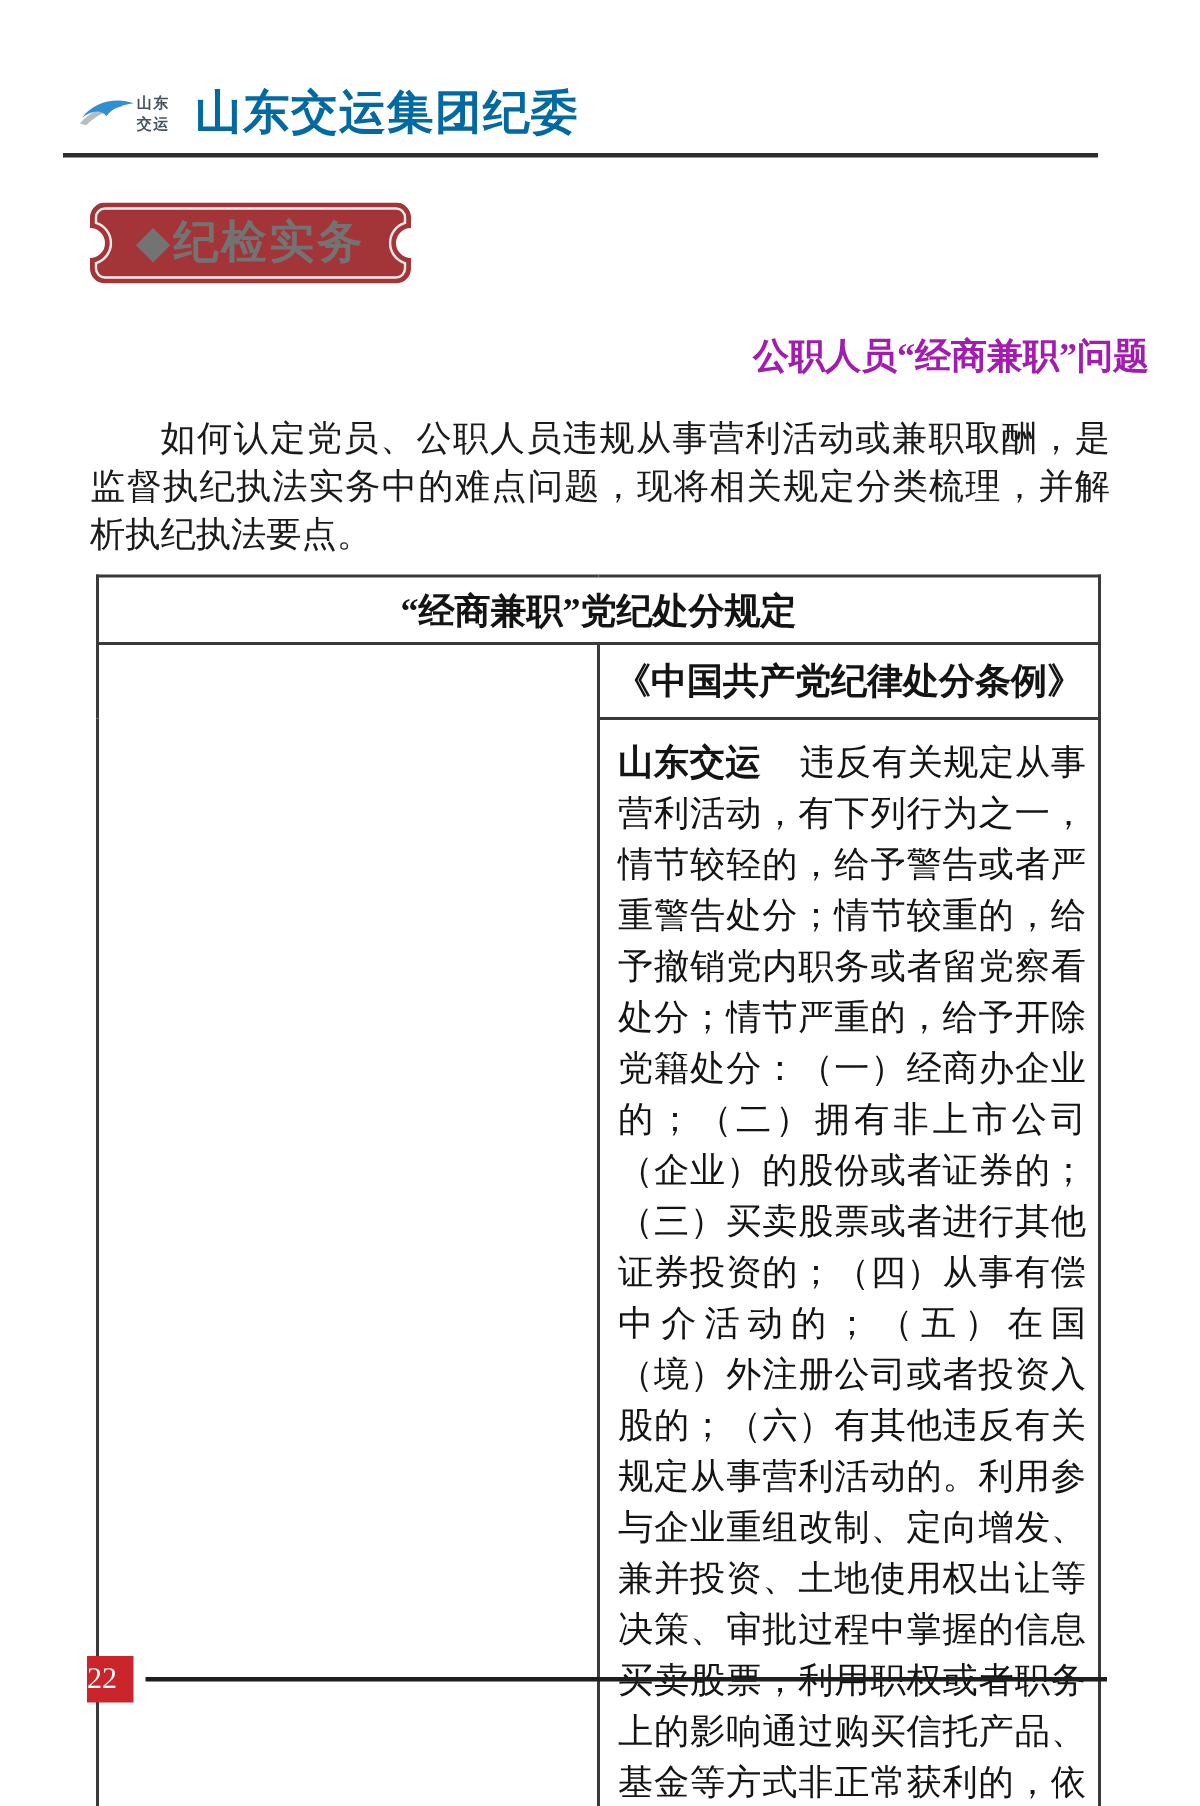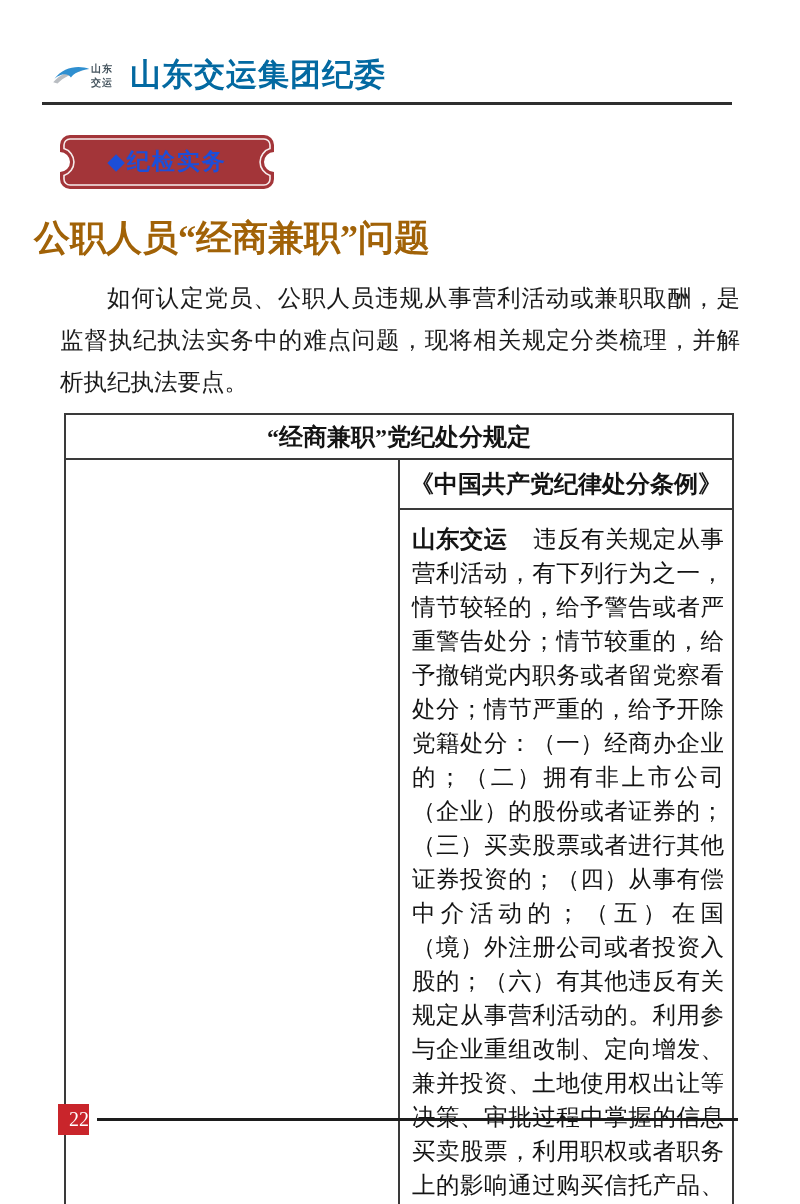"◆纪检实务" .badge-label { color: #1d4ed8 -> #737373; font-size: 23px -> 30px }
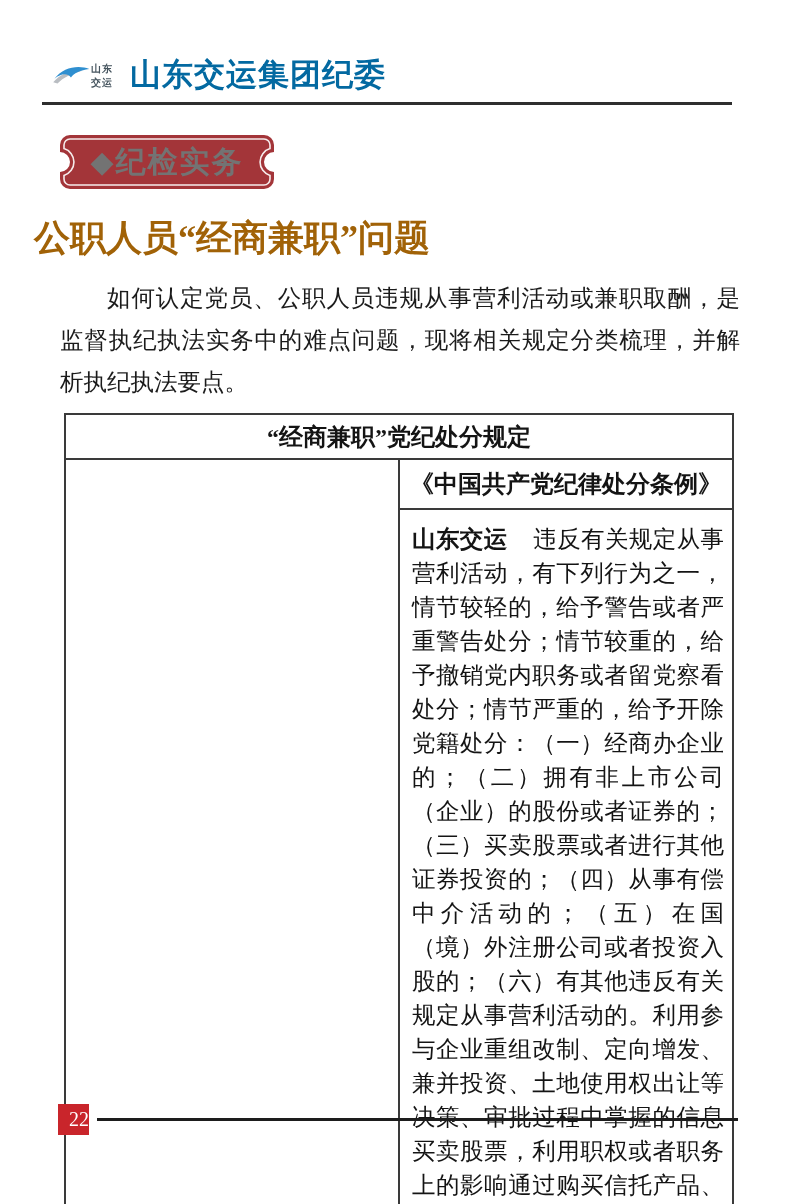"公职人员“经商兼职”问题" .title { color: #a16207 -> #a21caf; font-size: 36px -> 24px; text-align: left -> right }
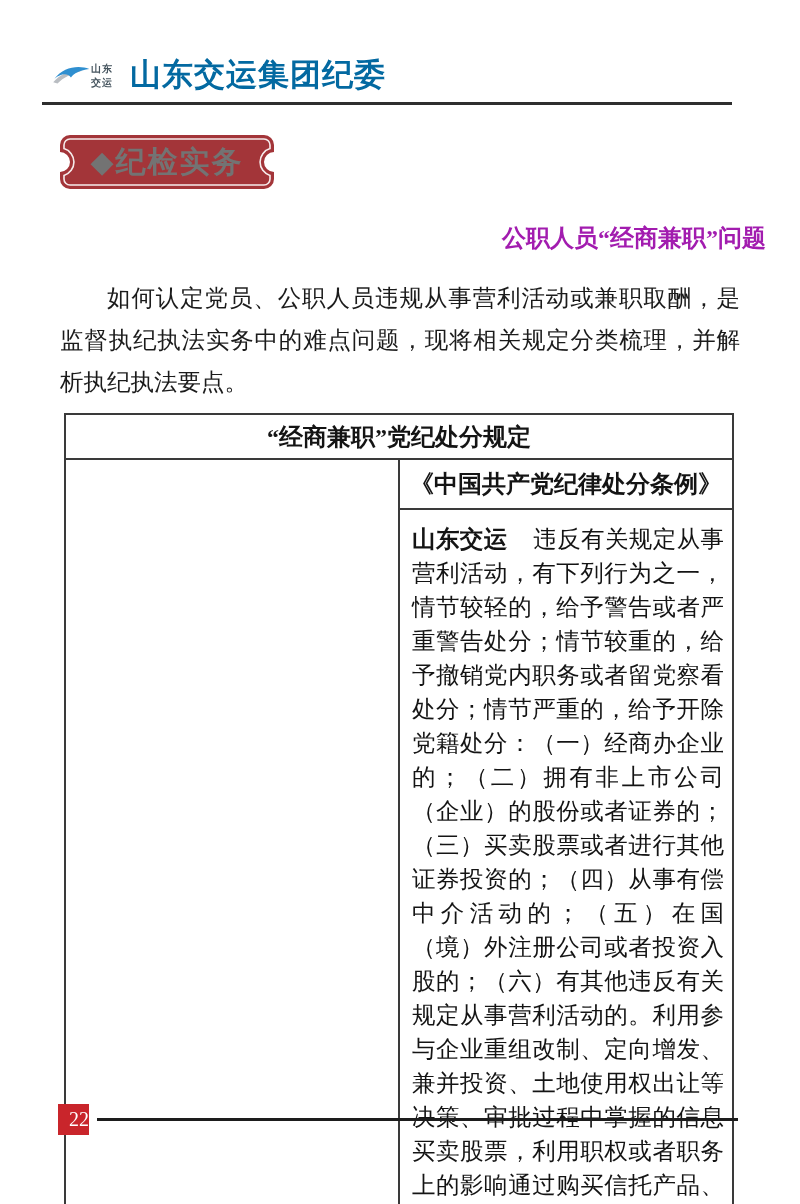"如何认定党员、公职人员违规从事营利活动或兼职取酬，是监督执纪执法实务中的难点问题" .intro { line-height: 42px -> 32px }
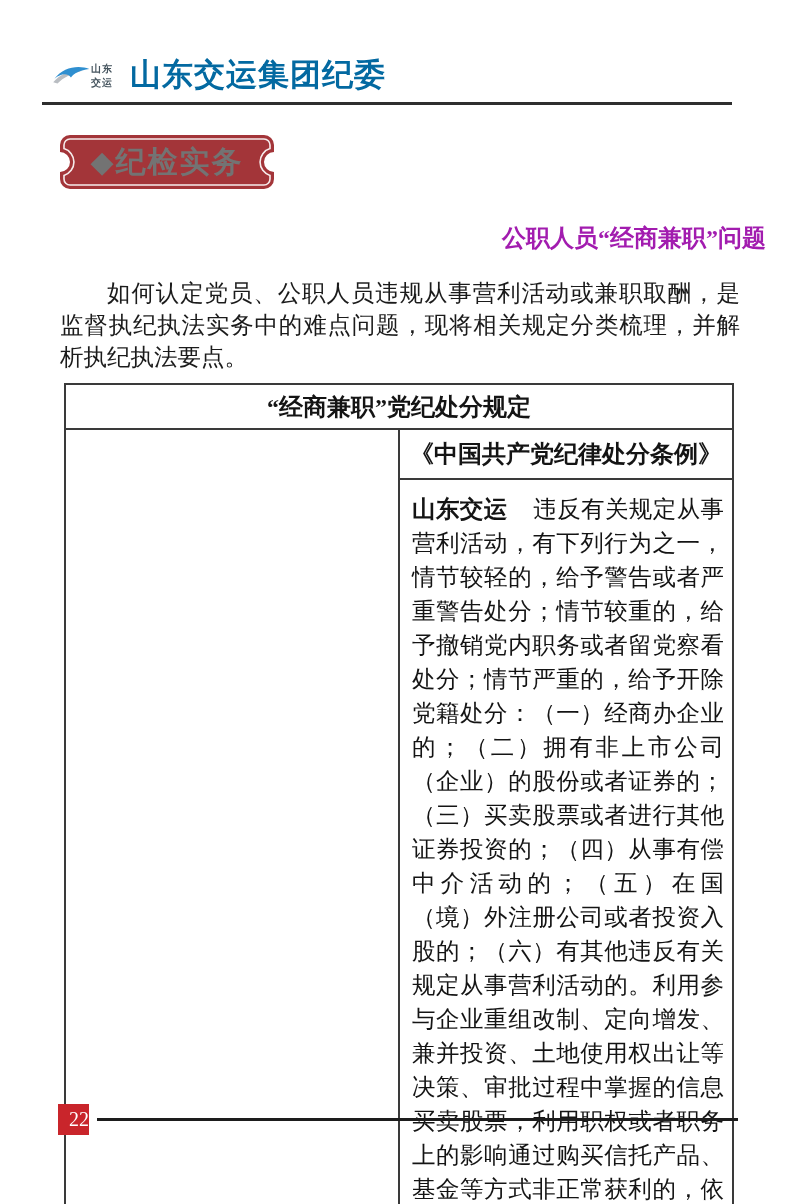"22" .page-num { text-align: right -> left }
